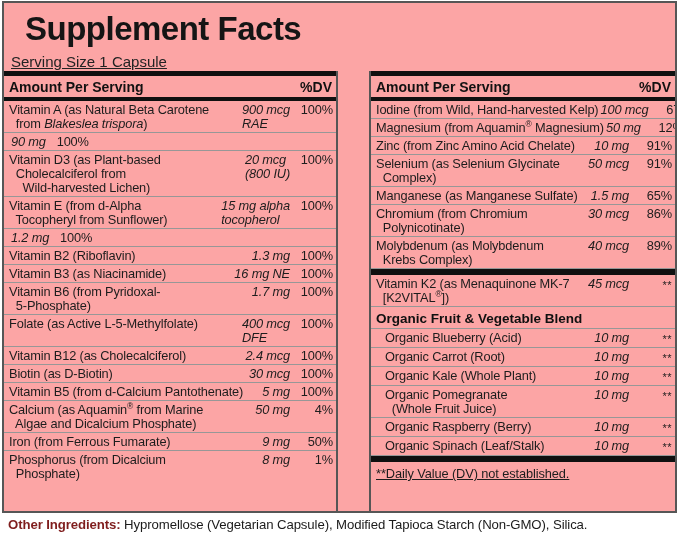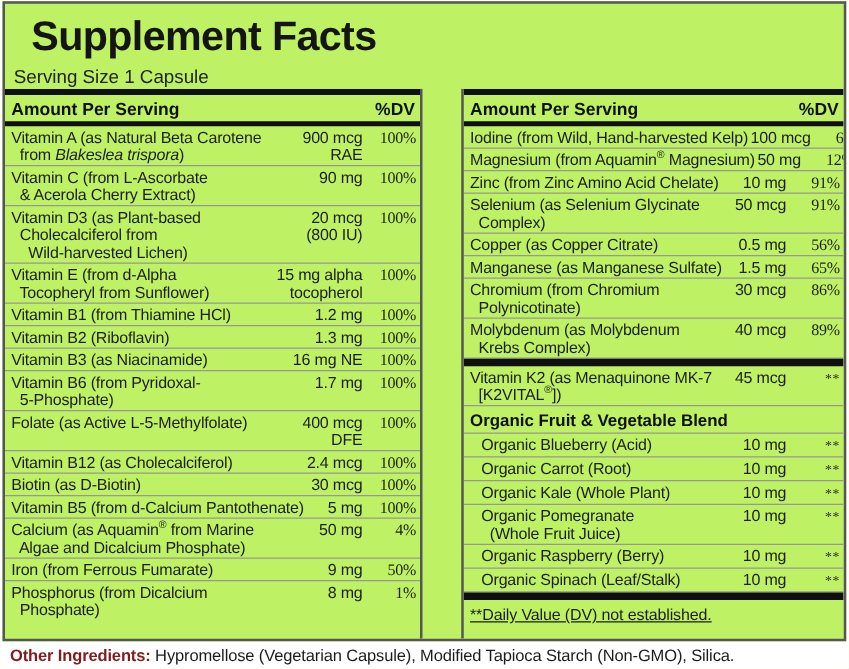"Supplement Facts" .label { background: #bef264 -> #fca5a5 }
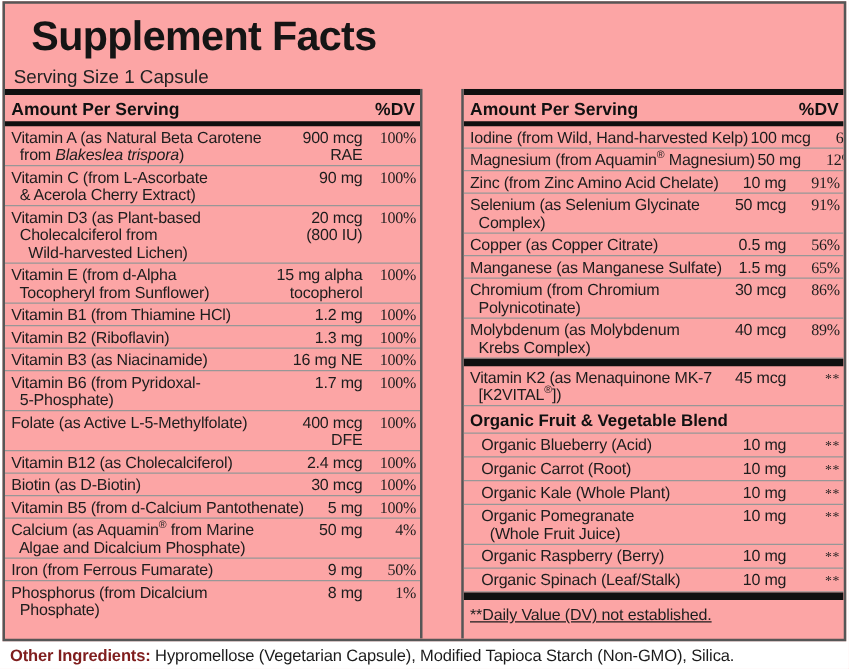"Serving Size 1 Capsule" .serving-line { text-decoration: none -> underline }
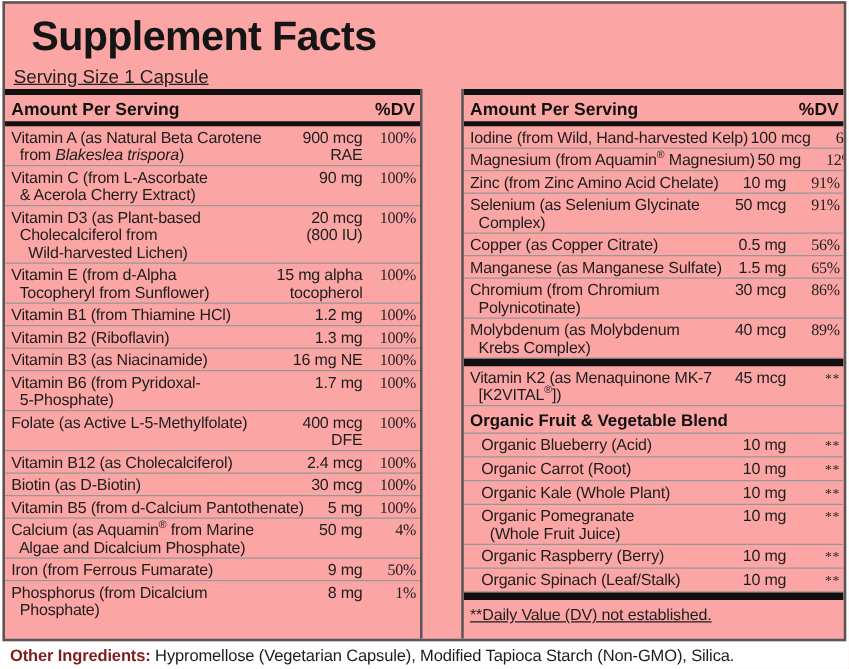"900 mcg" .amt { font-style: none -> italic; text-align: right -> left }
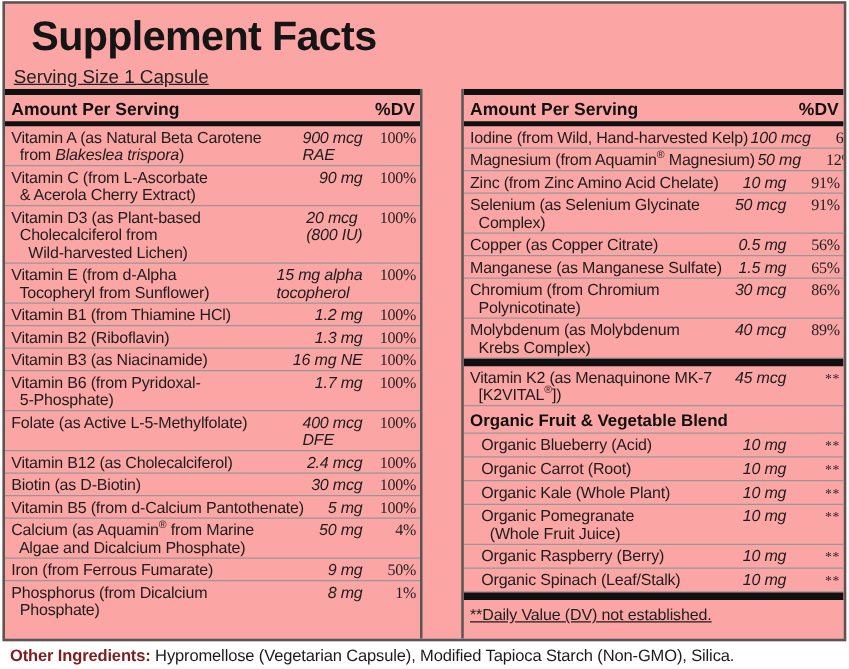"100%" .dv { font-family: Liberation Serif, serif -> none }
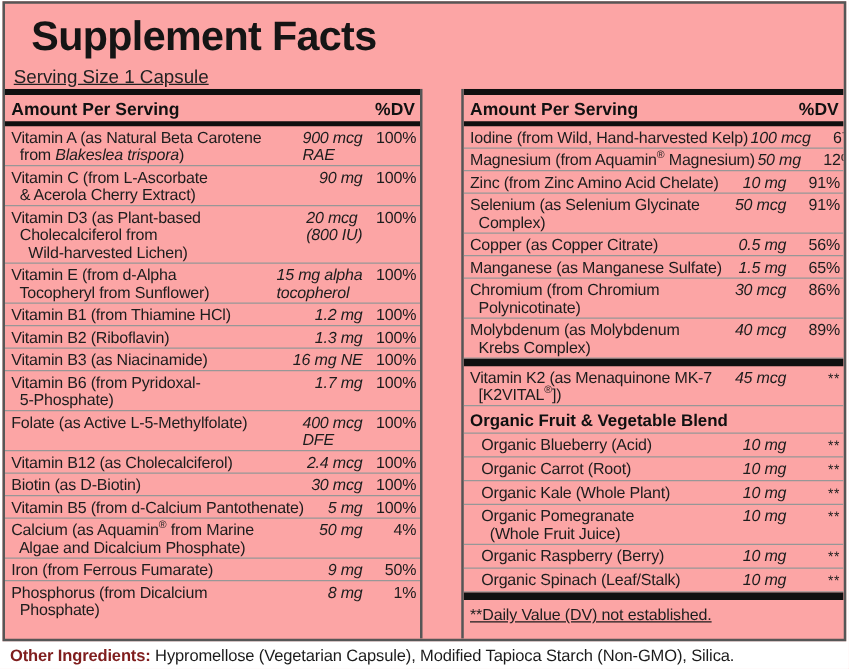"Vitamin C (from L-Ascorbate" div.nm { html: <div>Vitamin C (from L-Ascorbate &amp; Acerola Cherry Extract)</div> -> none }
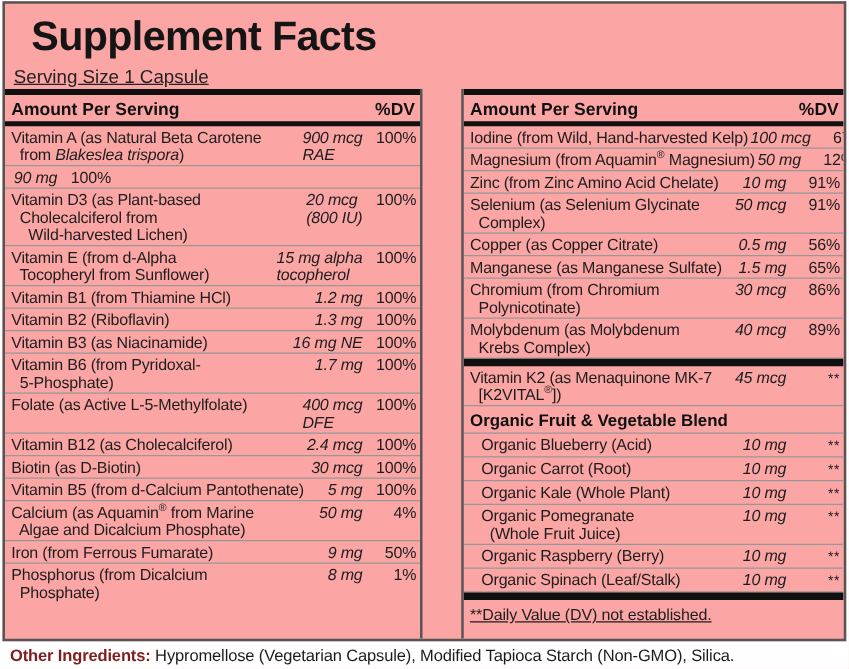"Copper (as Copper Citrate)" div.row { html: <div> <div>Copper (as Copper Citrate)</div> <div>0.5 mg</div> <div>56%</div> </div> -> none }
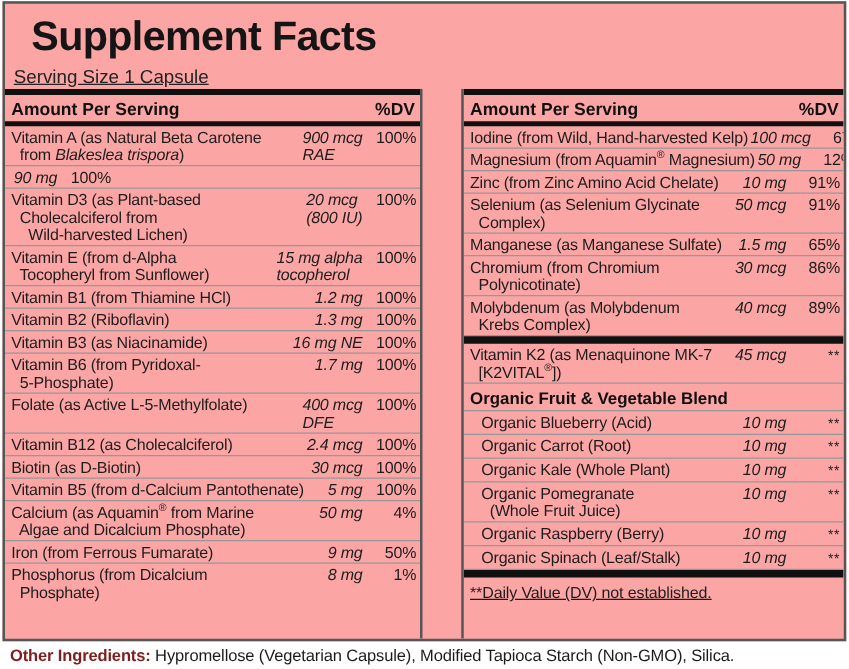"Vitamin B1 (from Thiamine HCl)" div.nm { html: <div>Vitamin B1 (from Thiamine HCl)</div> -> none }
